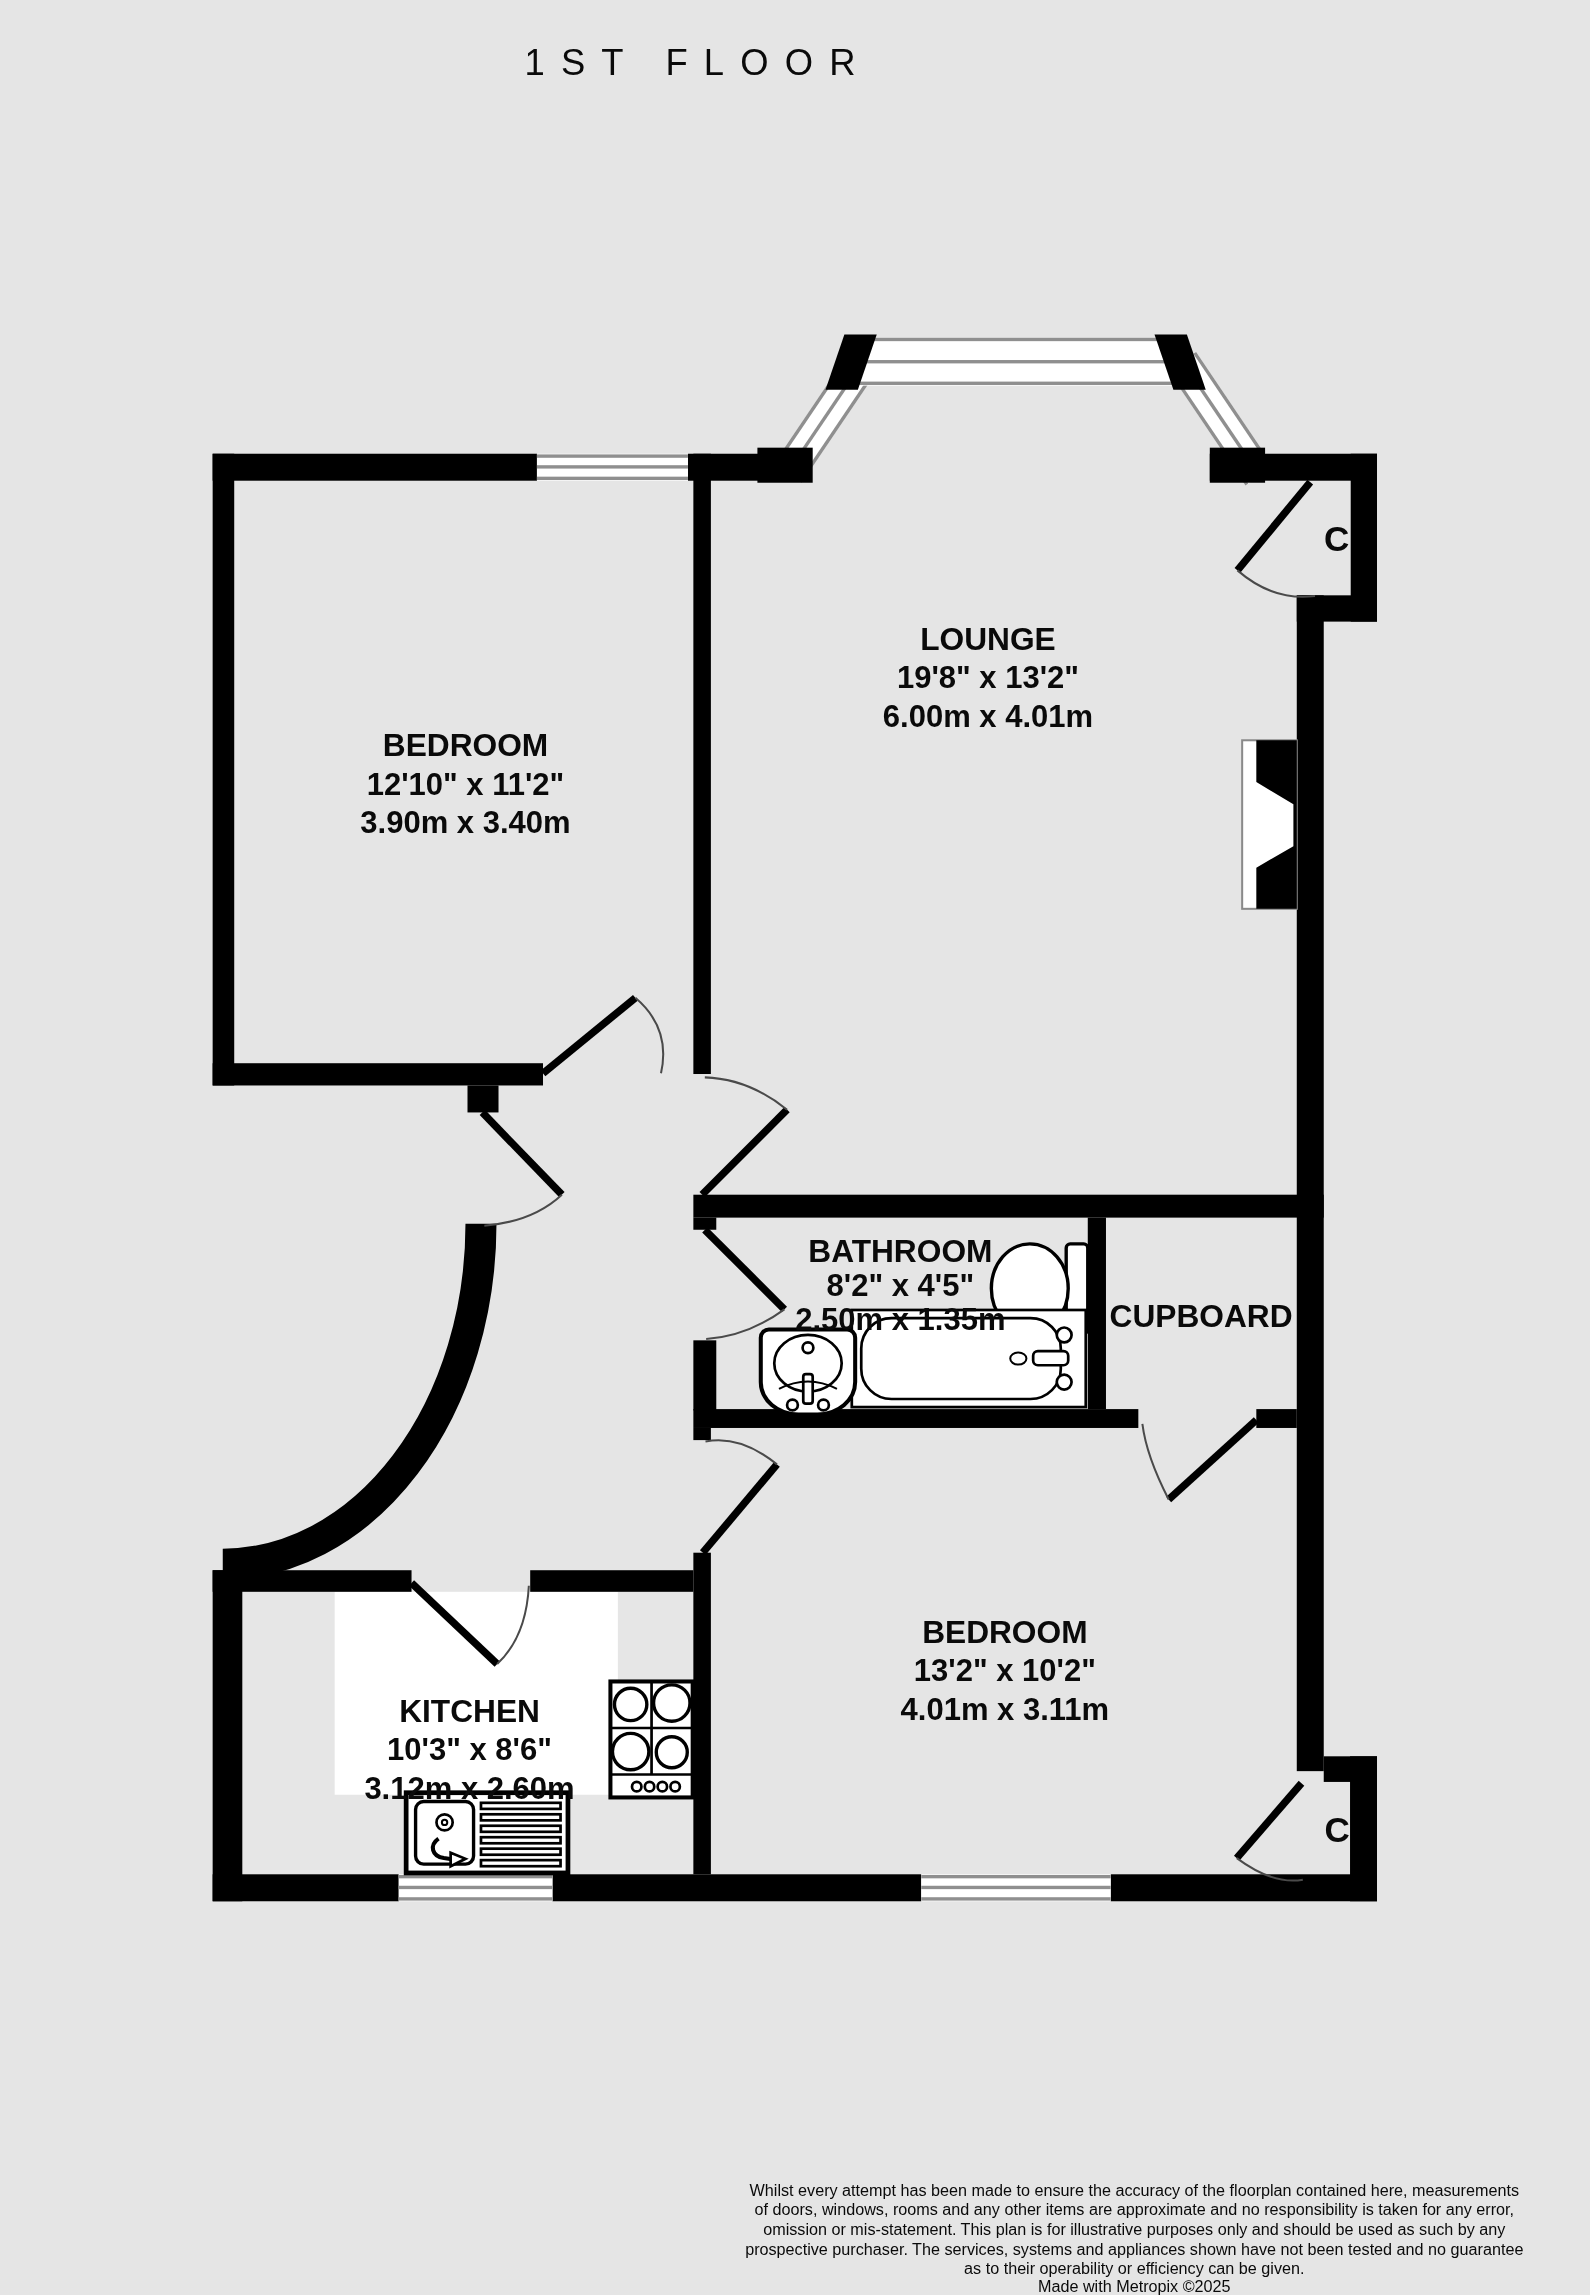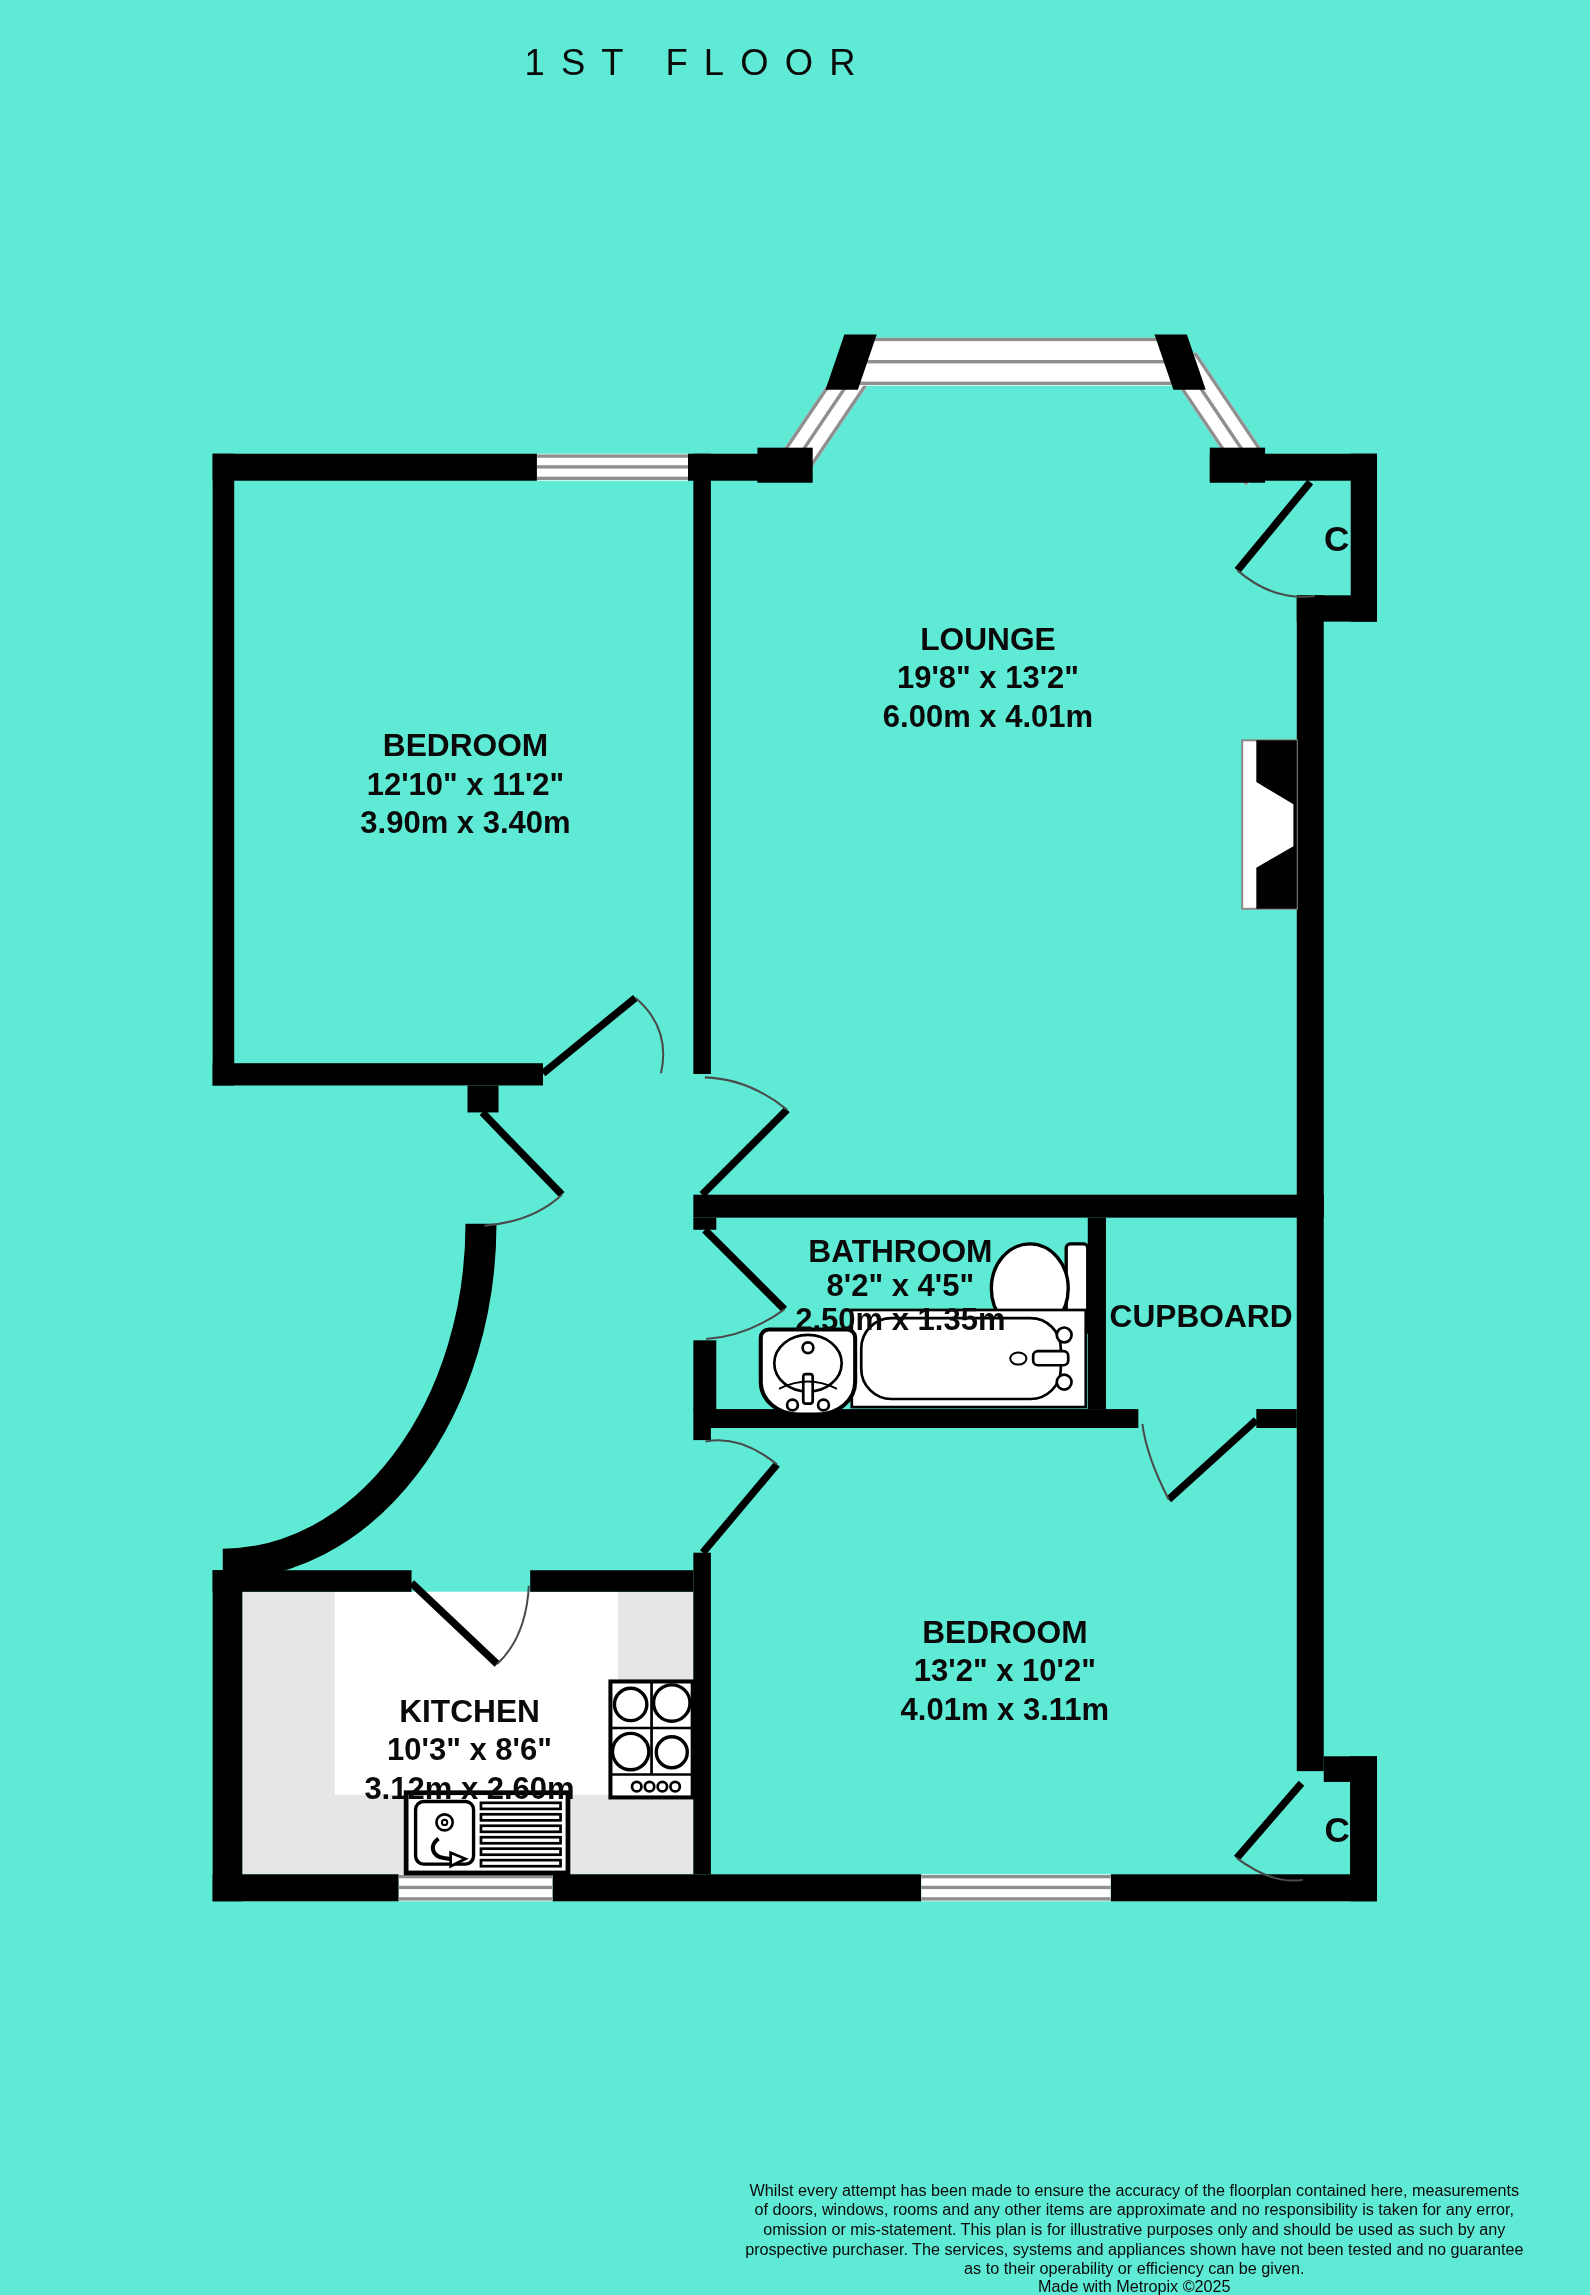"1ST FLOOR" #page { background: #5eead4 -> #e5e5e5 }
